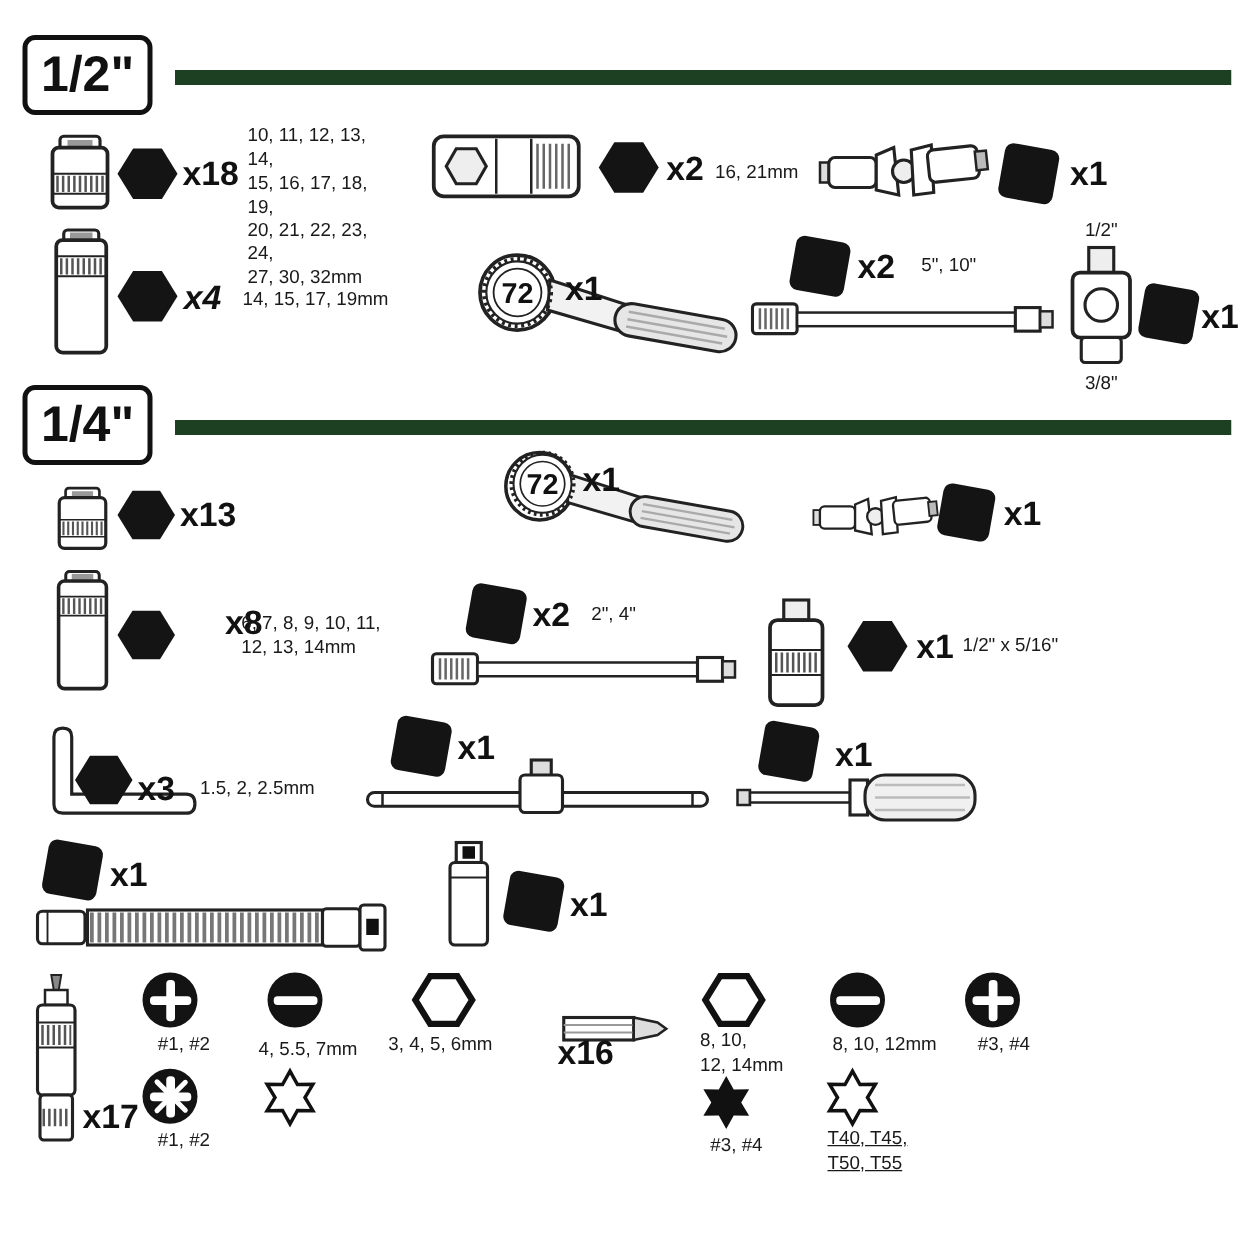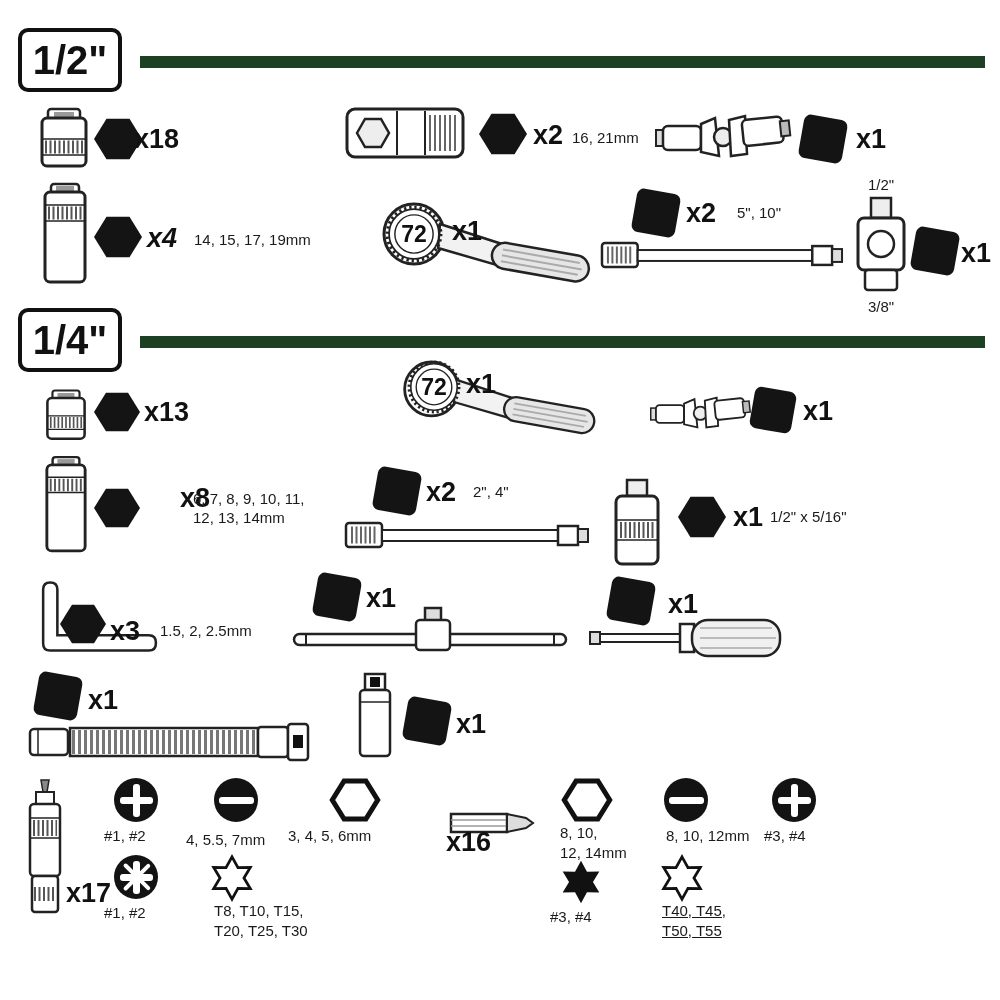"10, 11, 12, 13, 14," div.sizes { html: none -> <div>10, 11, 12, 13, 14, 15, 16, 17, 18, 19, 20, 21, 22, 23, 24, 27, 30, 32mm</div> }
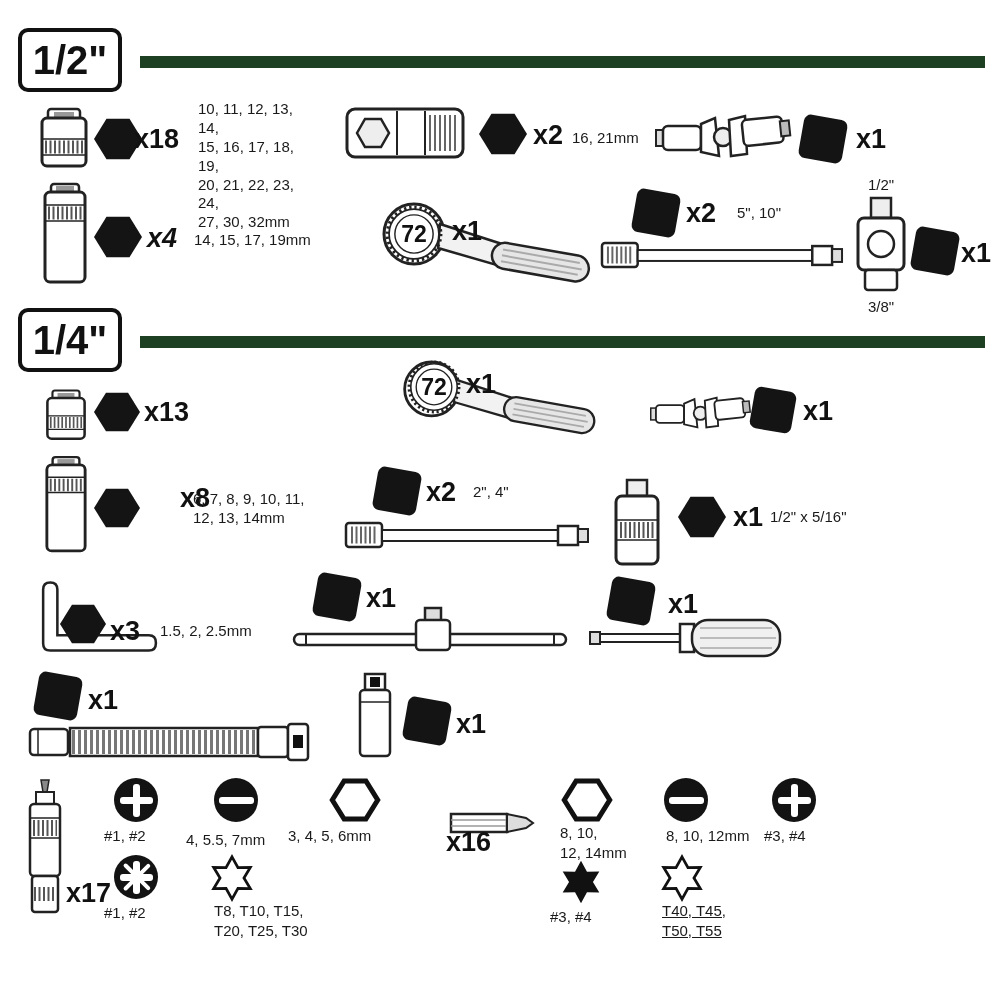"x18" div.qty { left: 134px -> 146px }
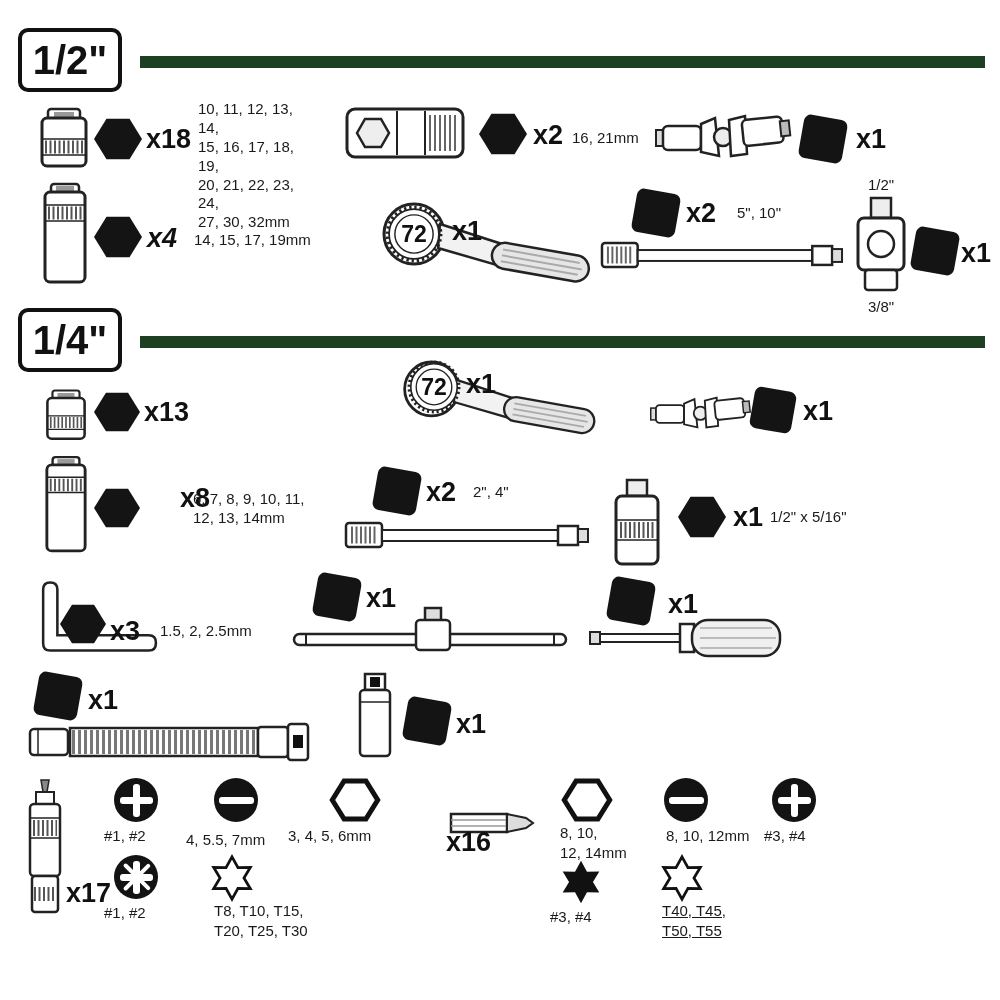"#1, #2" .center { text-align: left -> right }
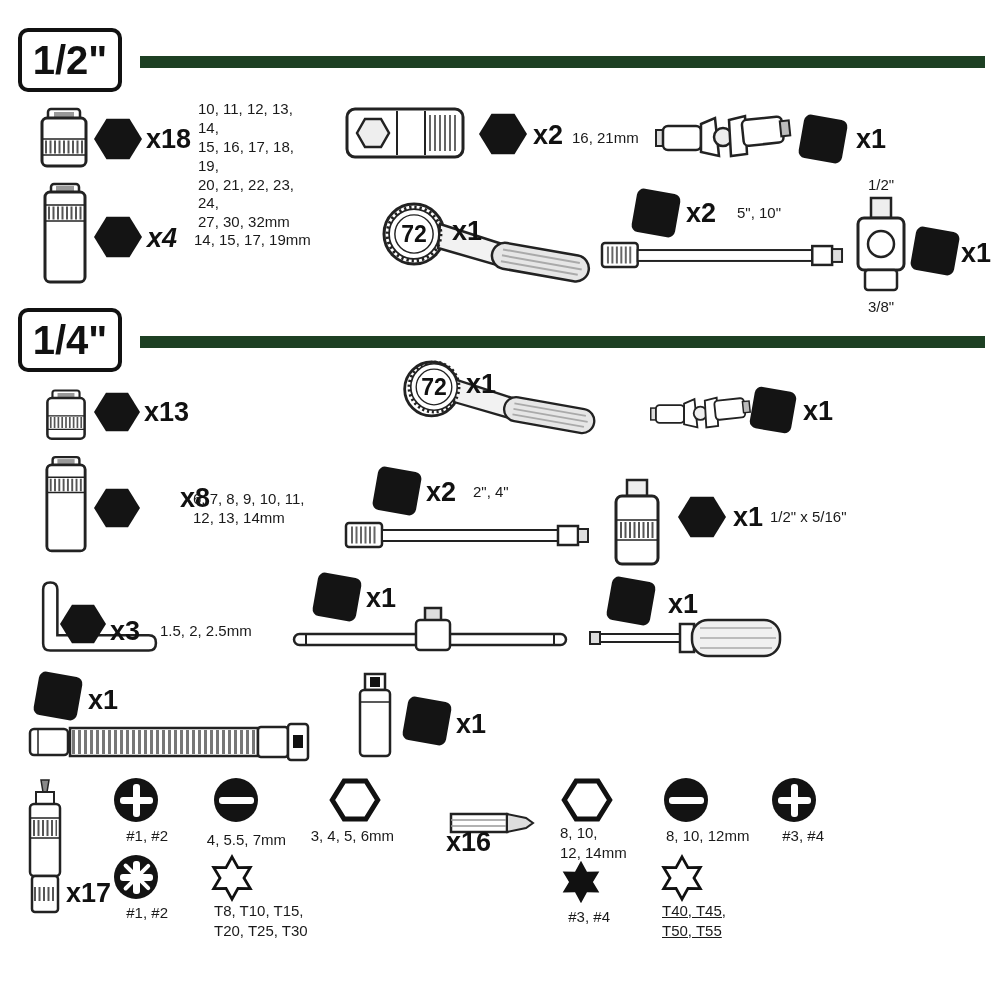"T8, T10, T15," div.bitlabel { html: <div>T8, T10, T15, T20, T25, T30</div> -> none }
